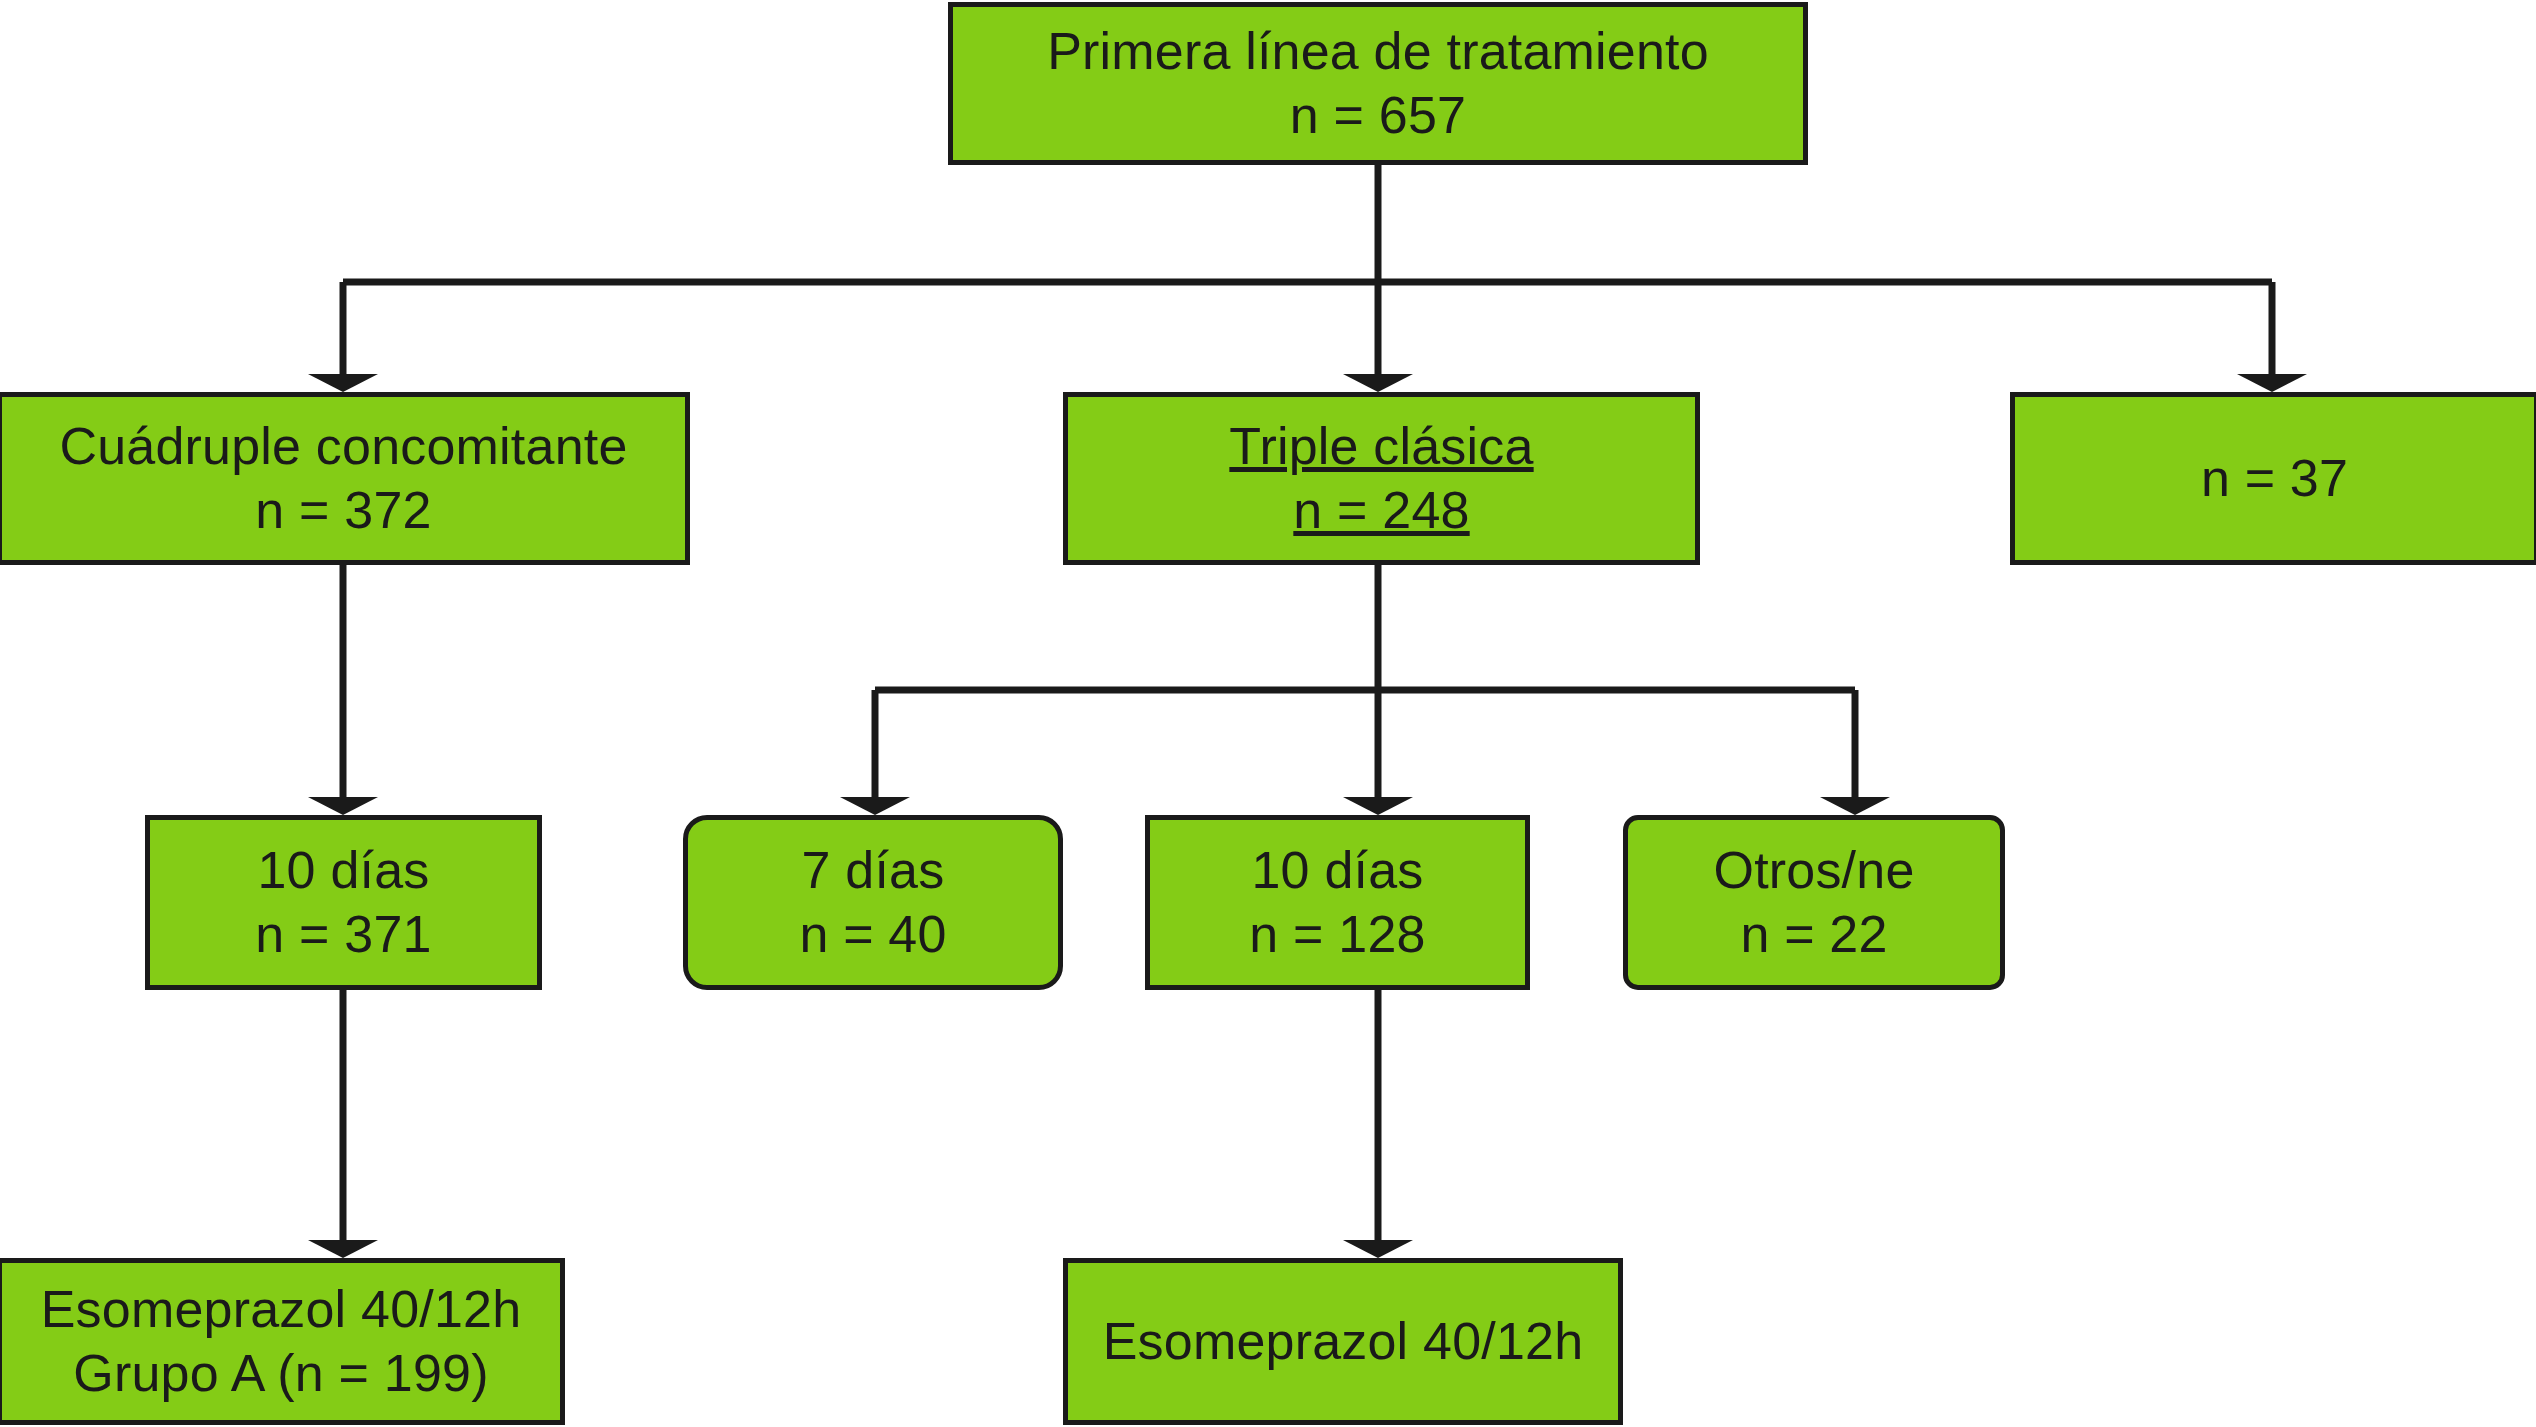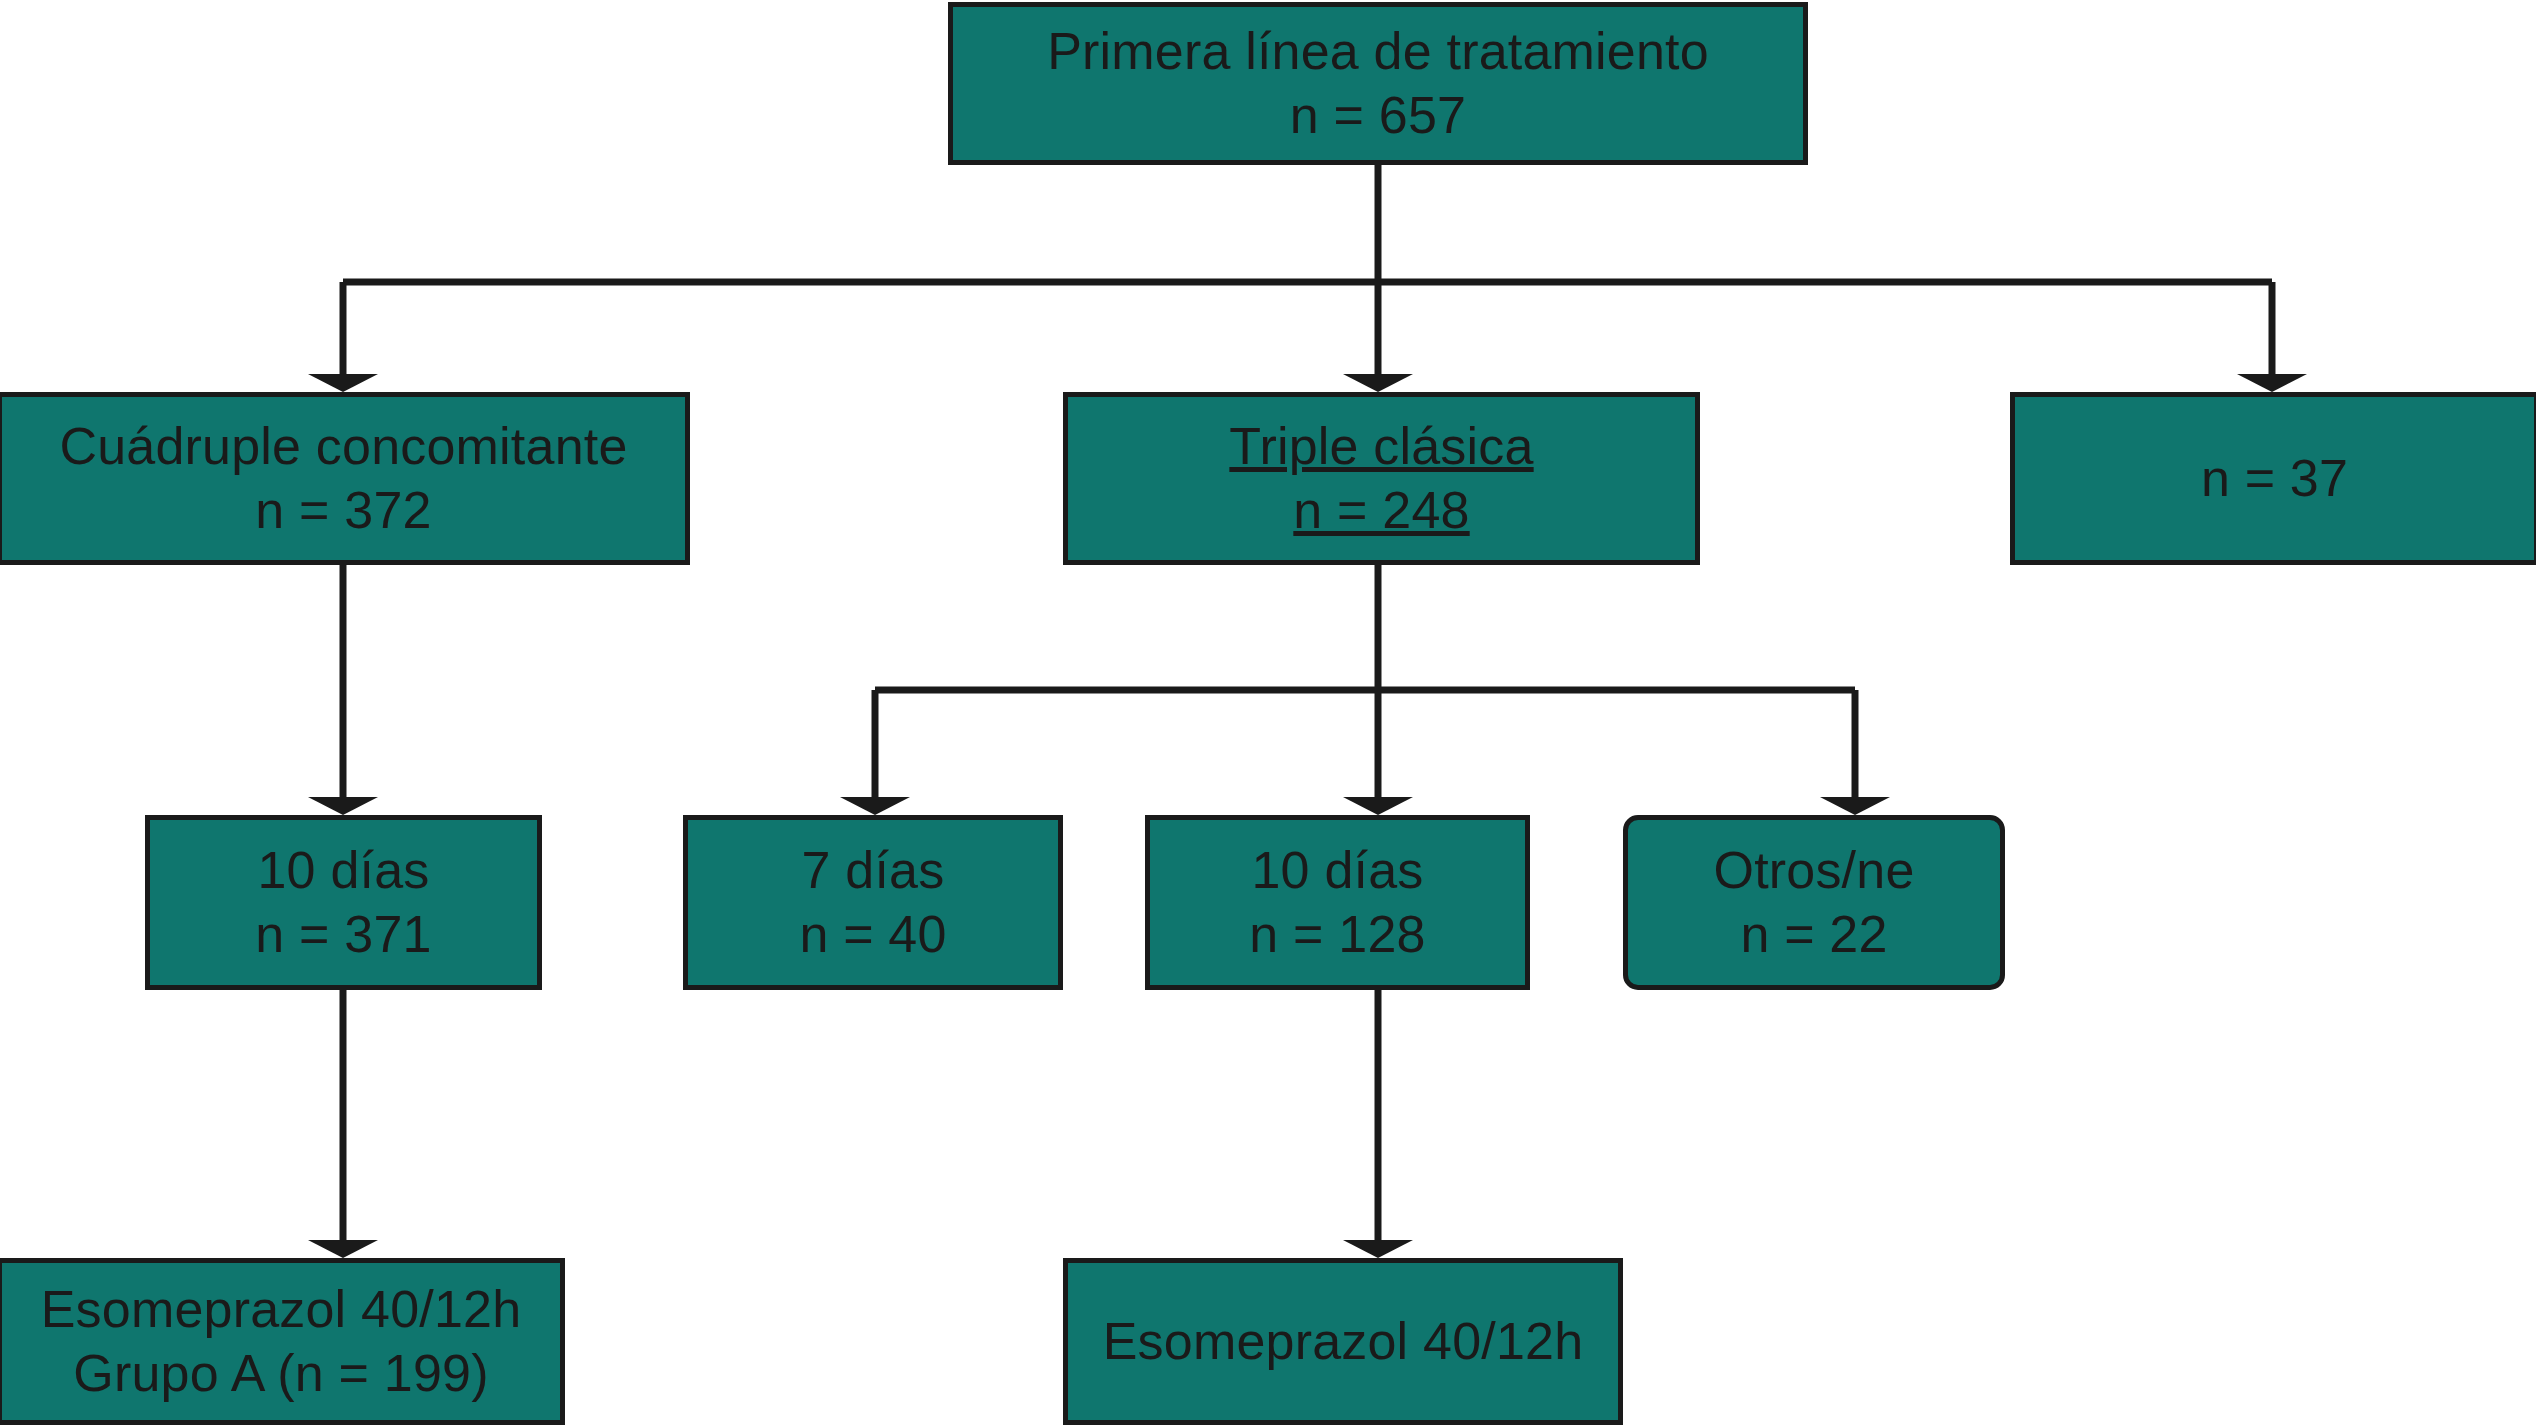"Primera línea de tratamiento" .node { background: #0f766e -> #84cc16 }
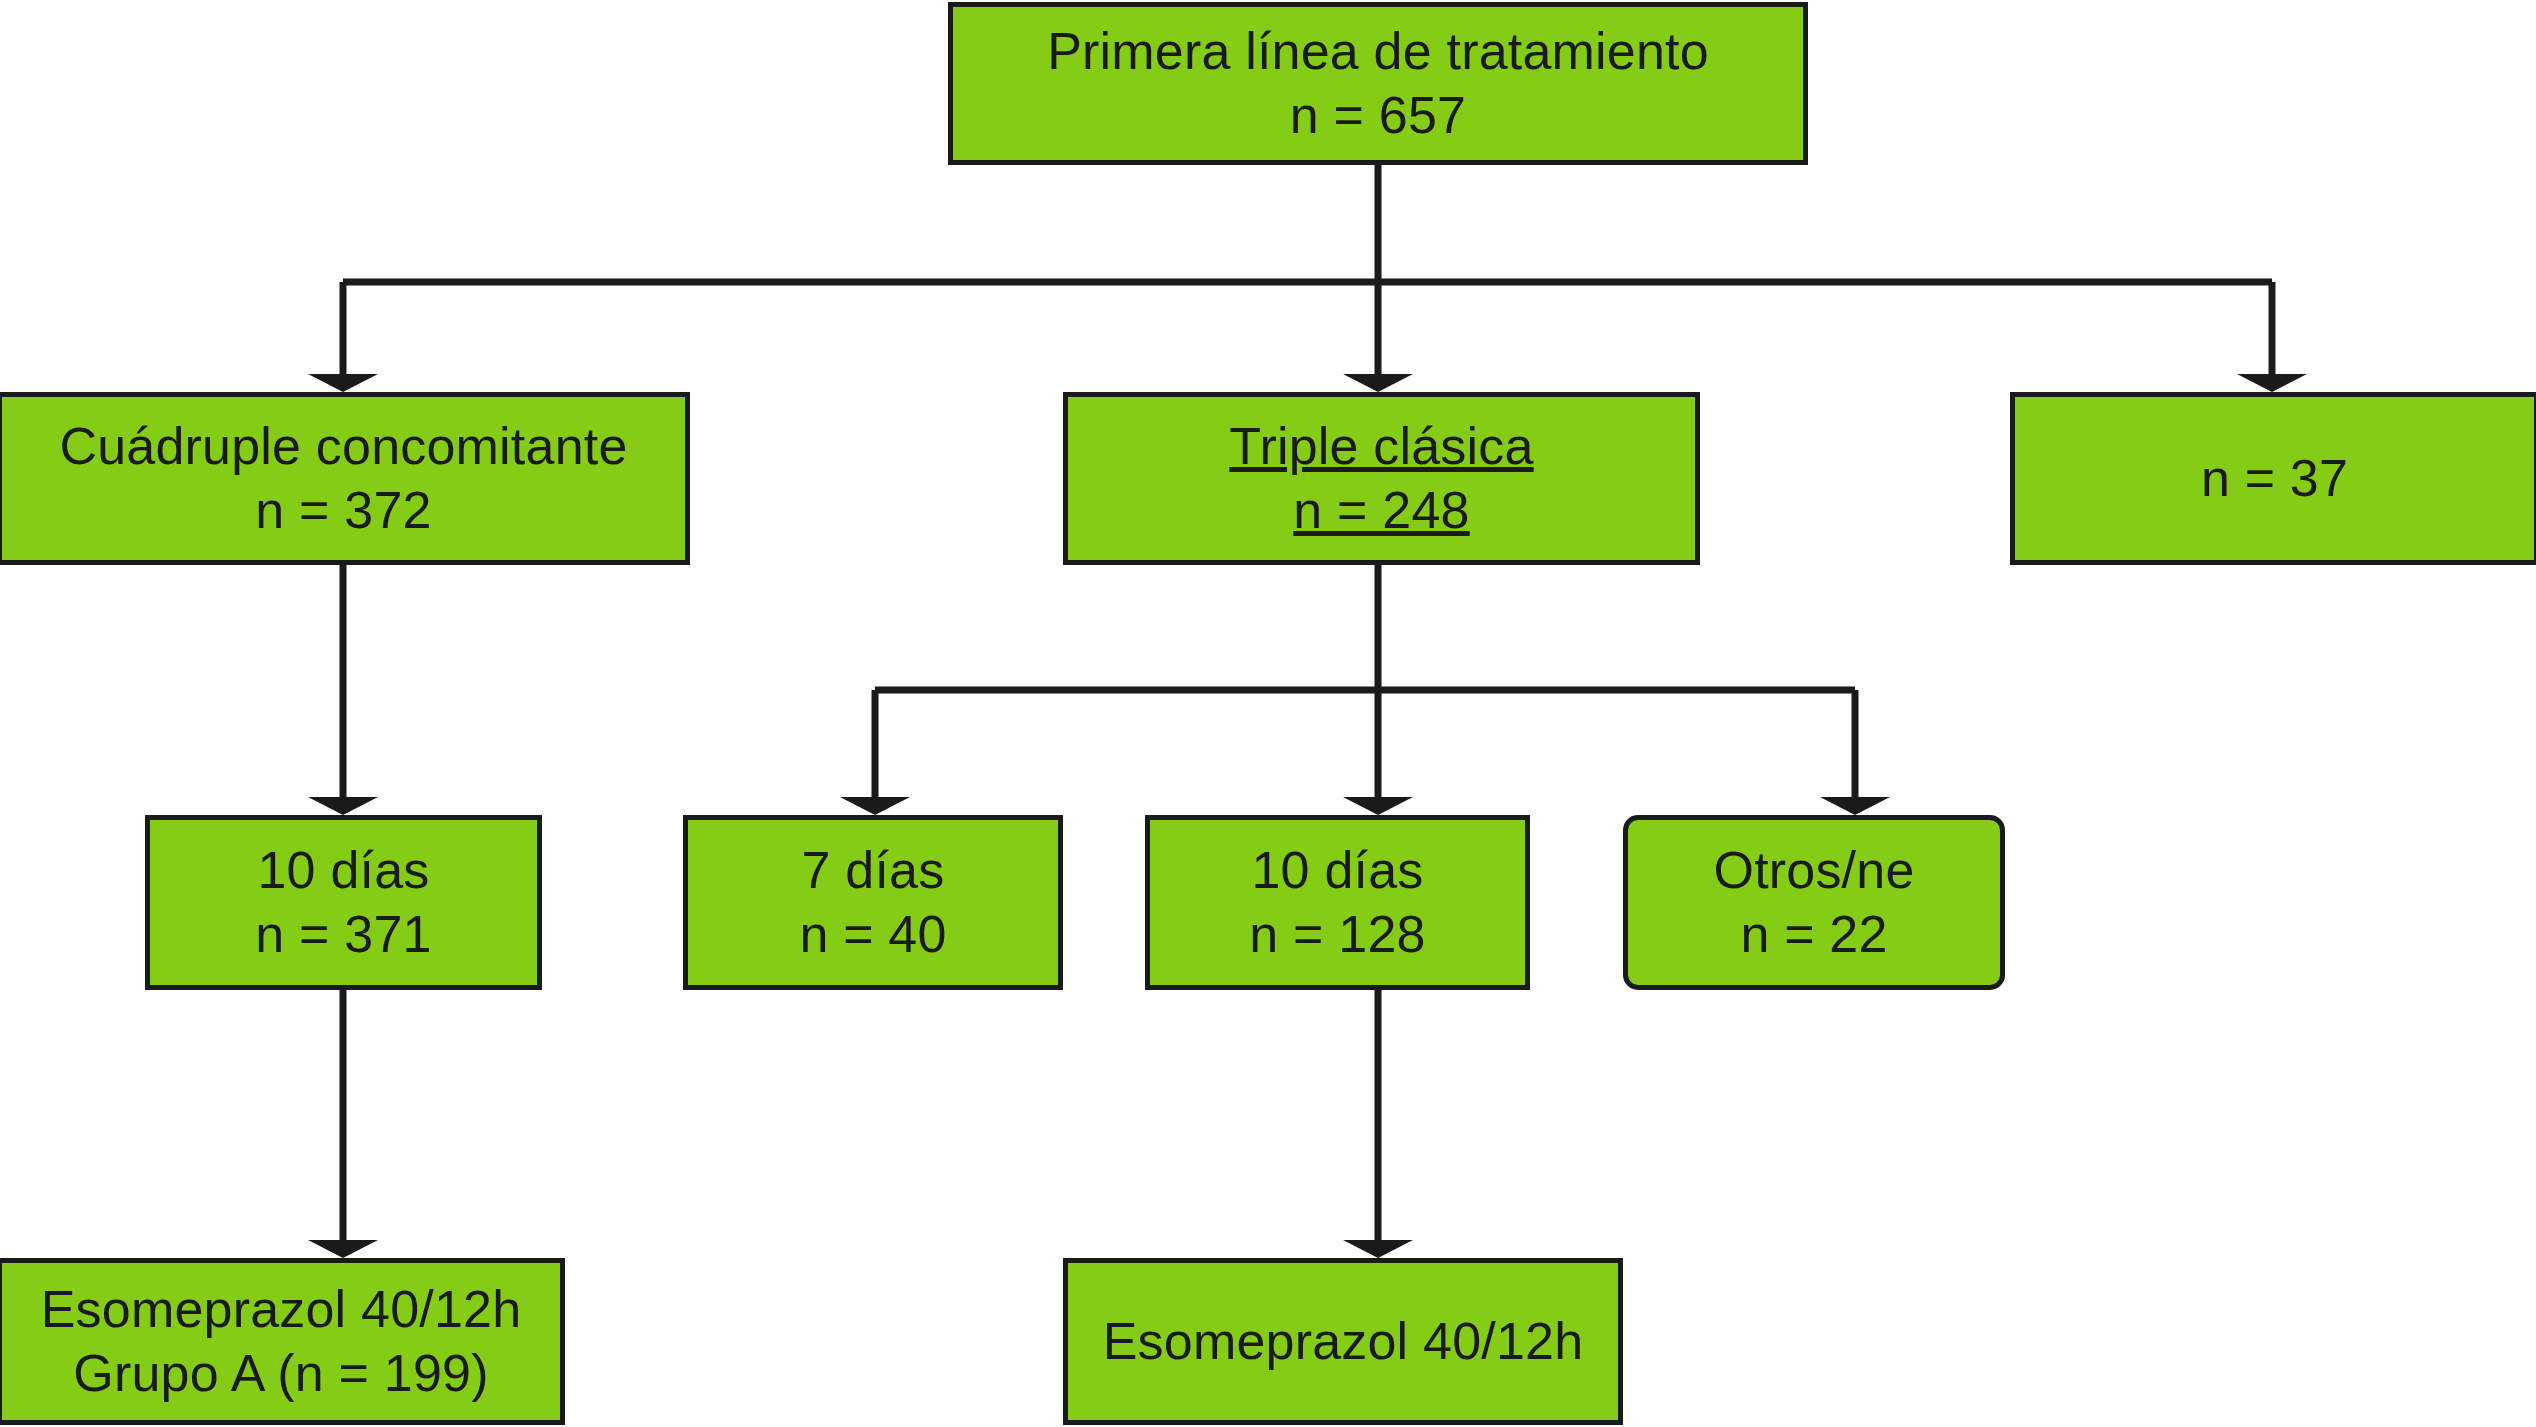"7 días" div.node { border-radius: none -> 24px }
